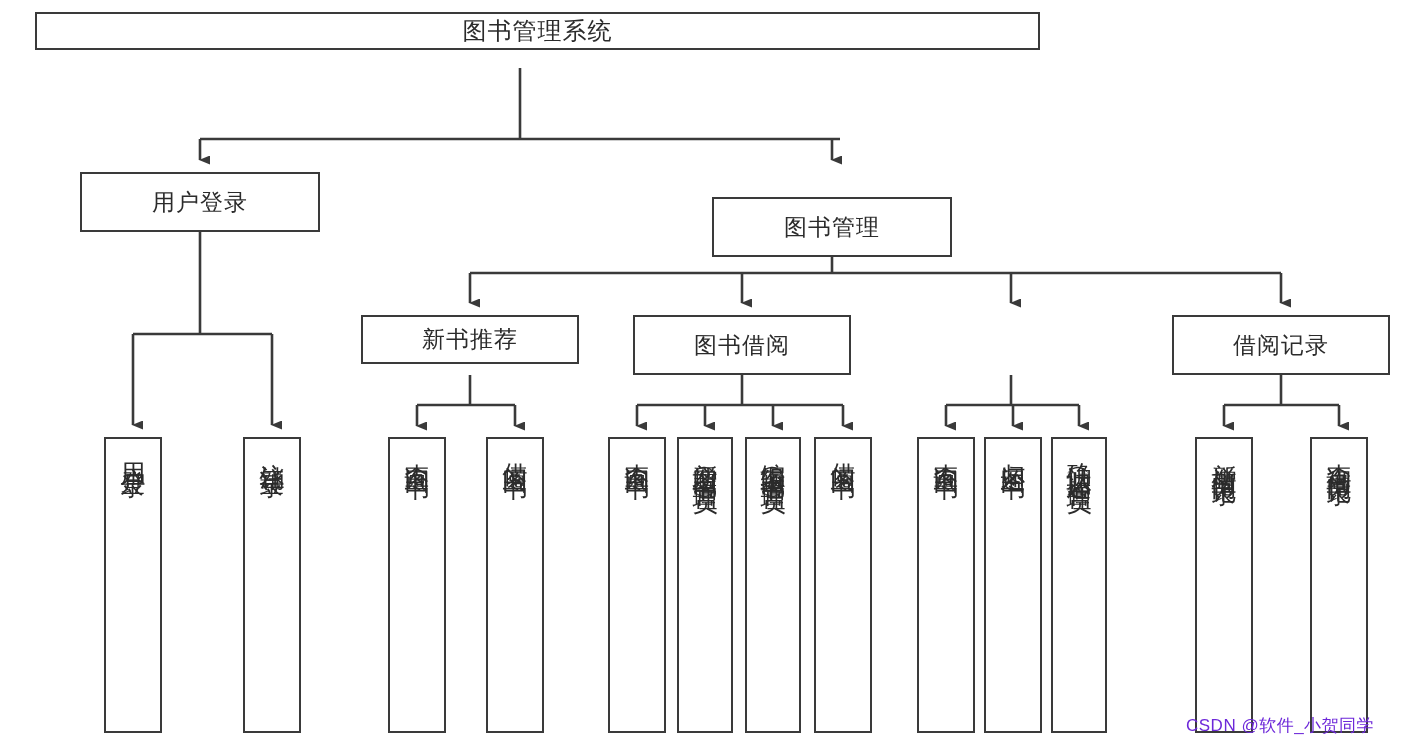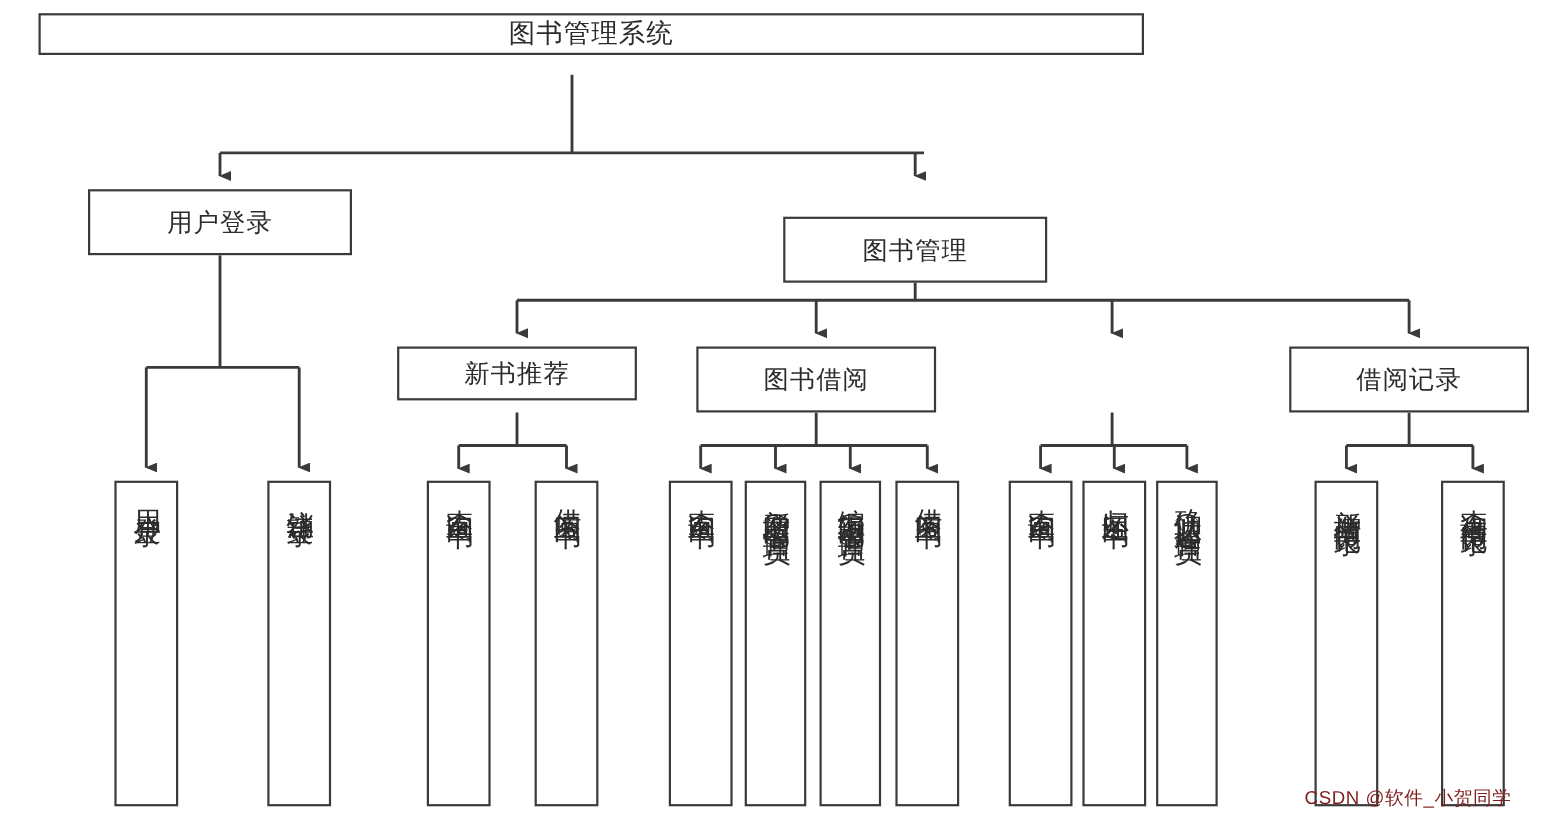"CSDN @软件_小贺同学" .watermark { color: #7f1d1d -> #6d28d9 }
